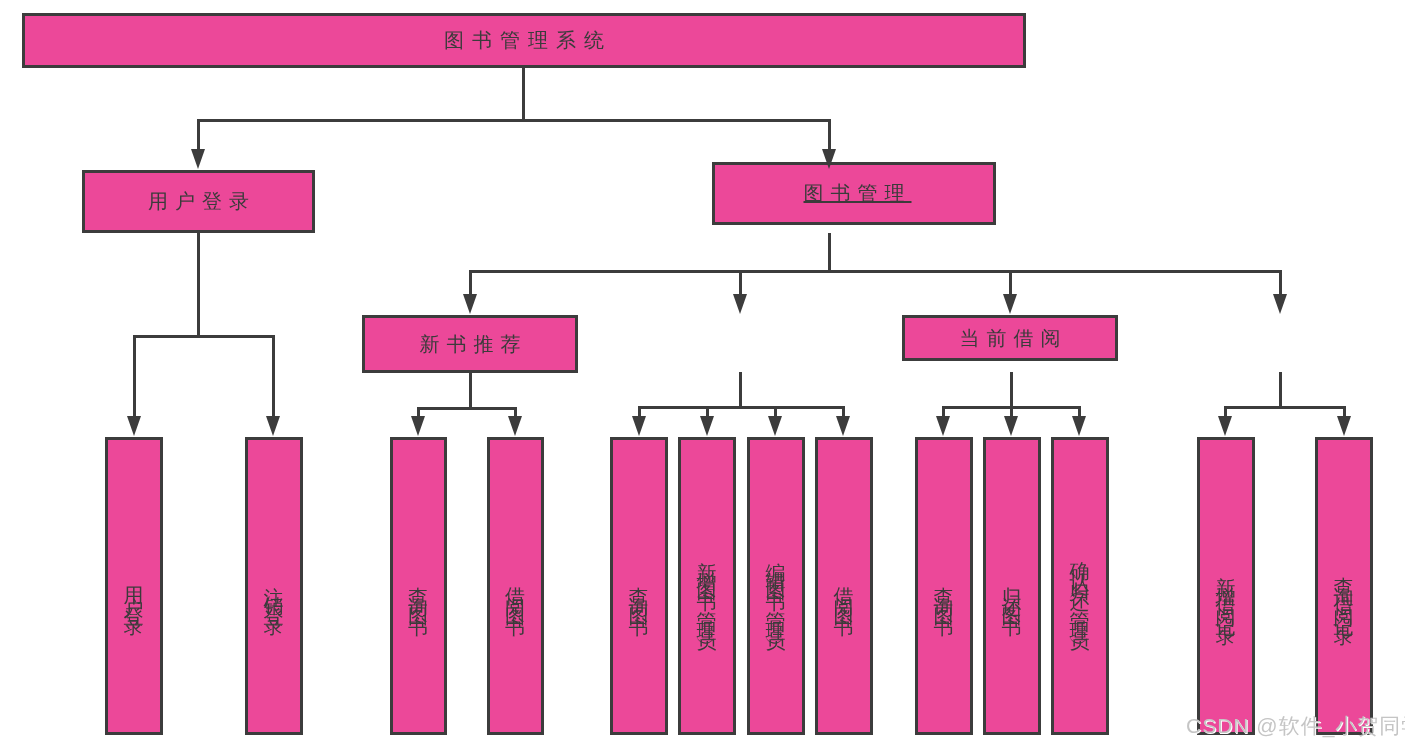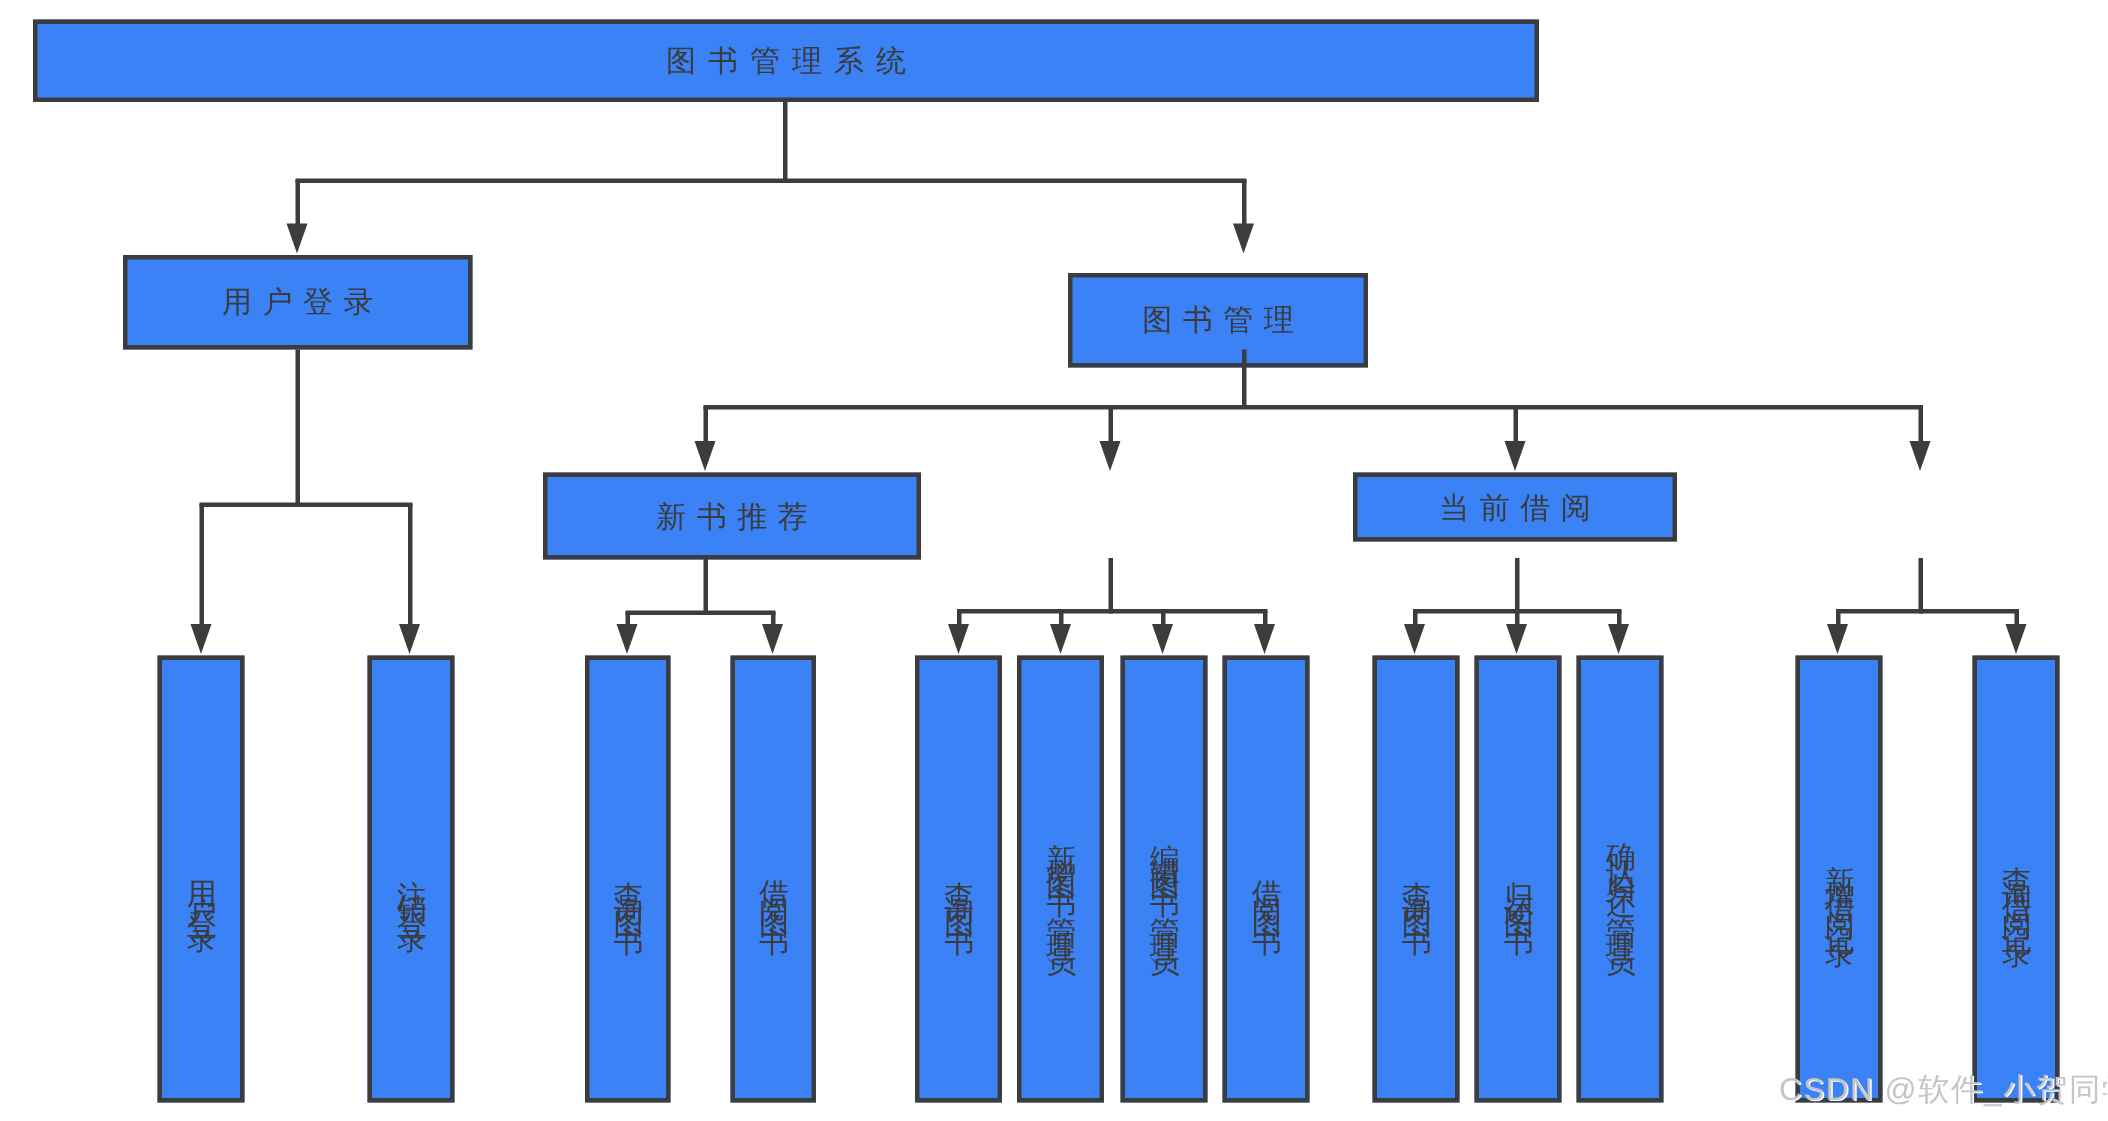"图书管理系统" .box { background: #3b82f6 -> #ec4899 }
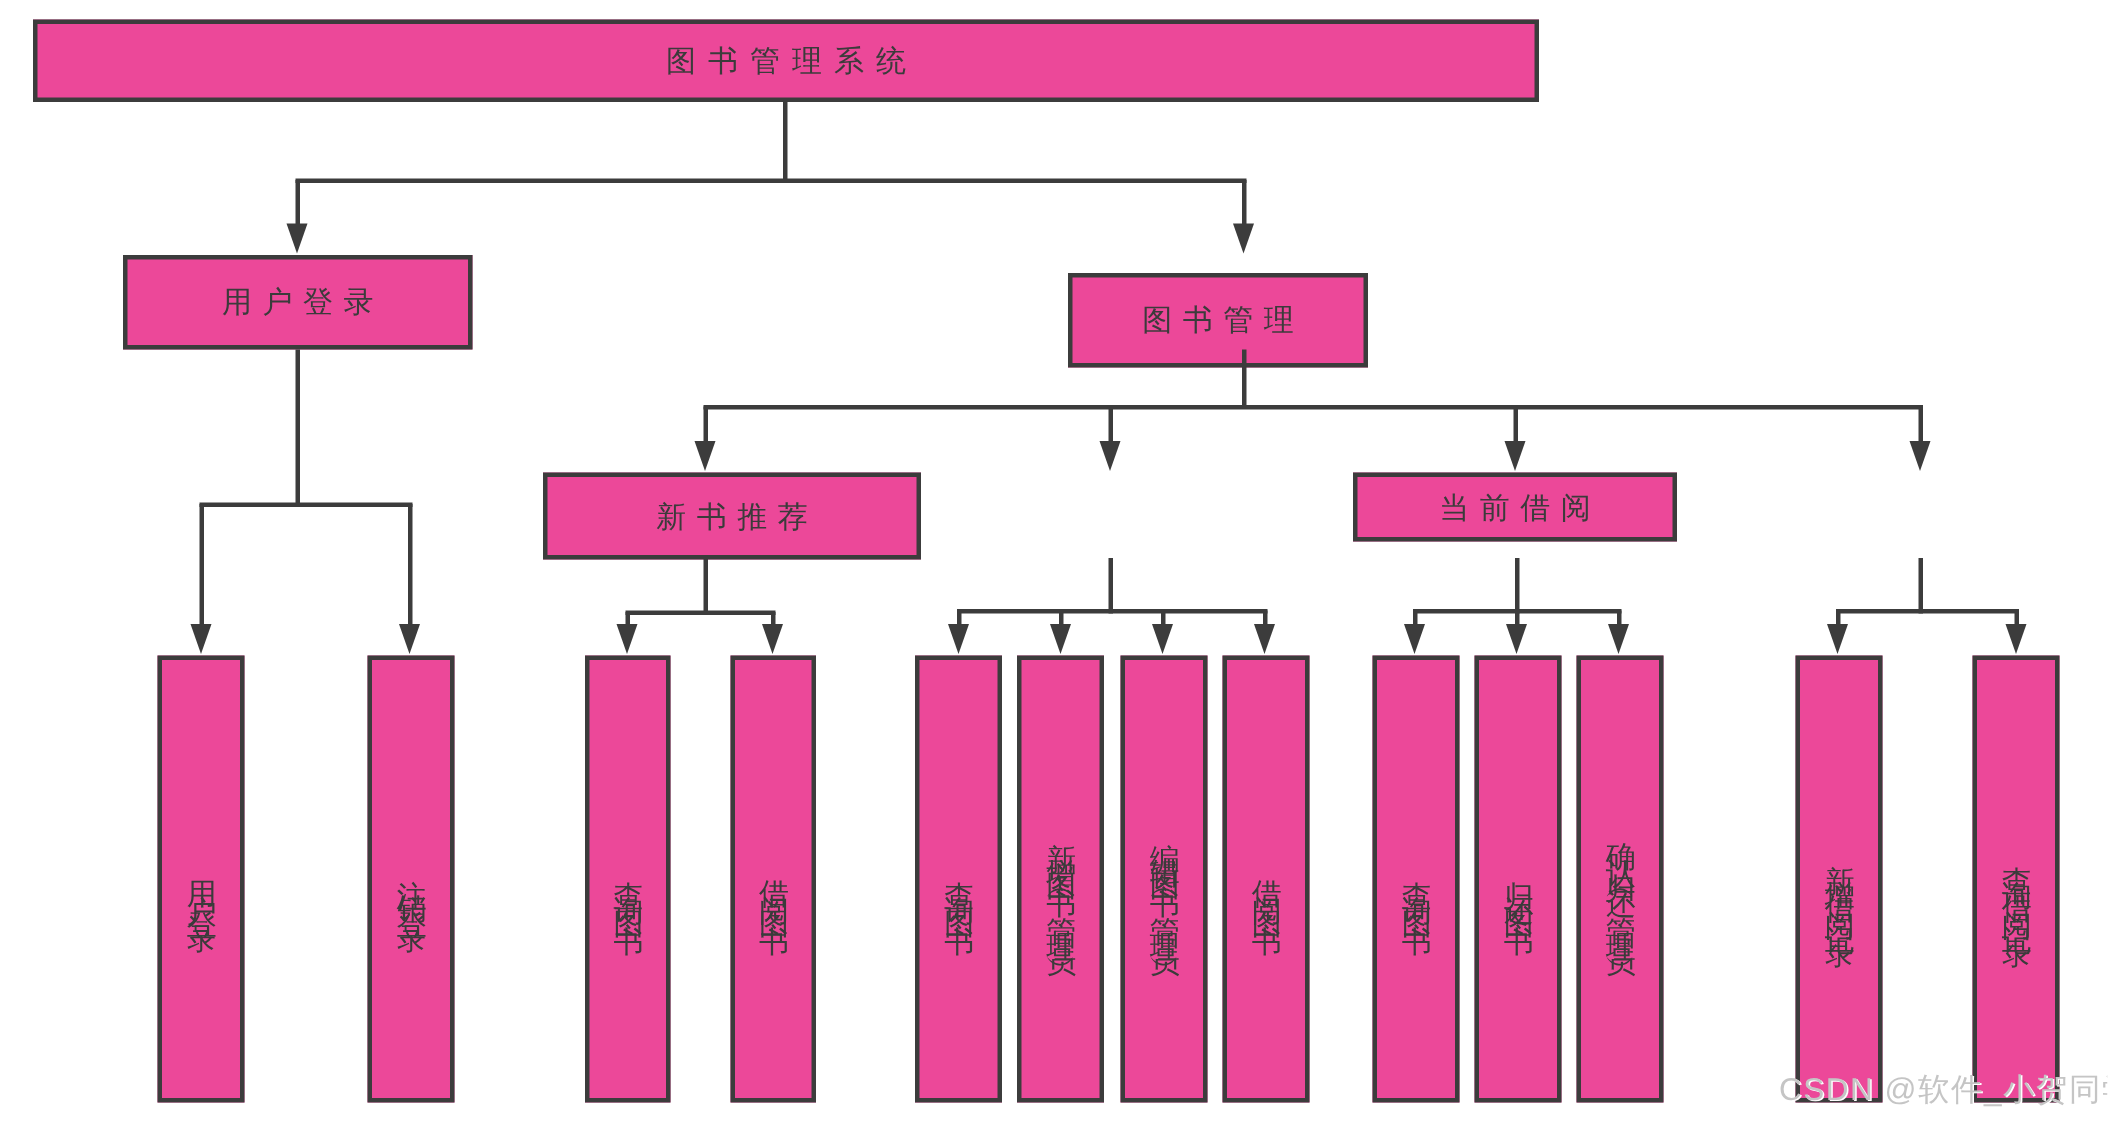"图书管理" div.box { text-decoration: none -> underline; top: 182px -> 162px; width: 200px -> 284px }
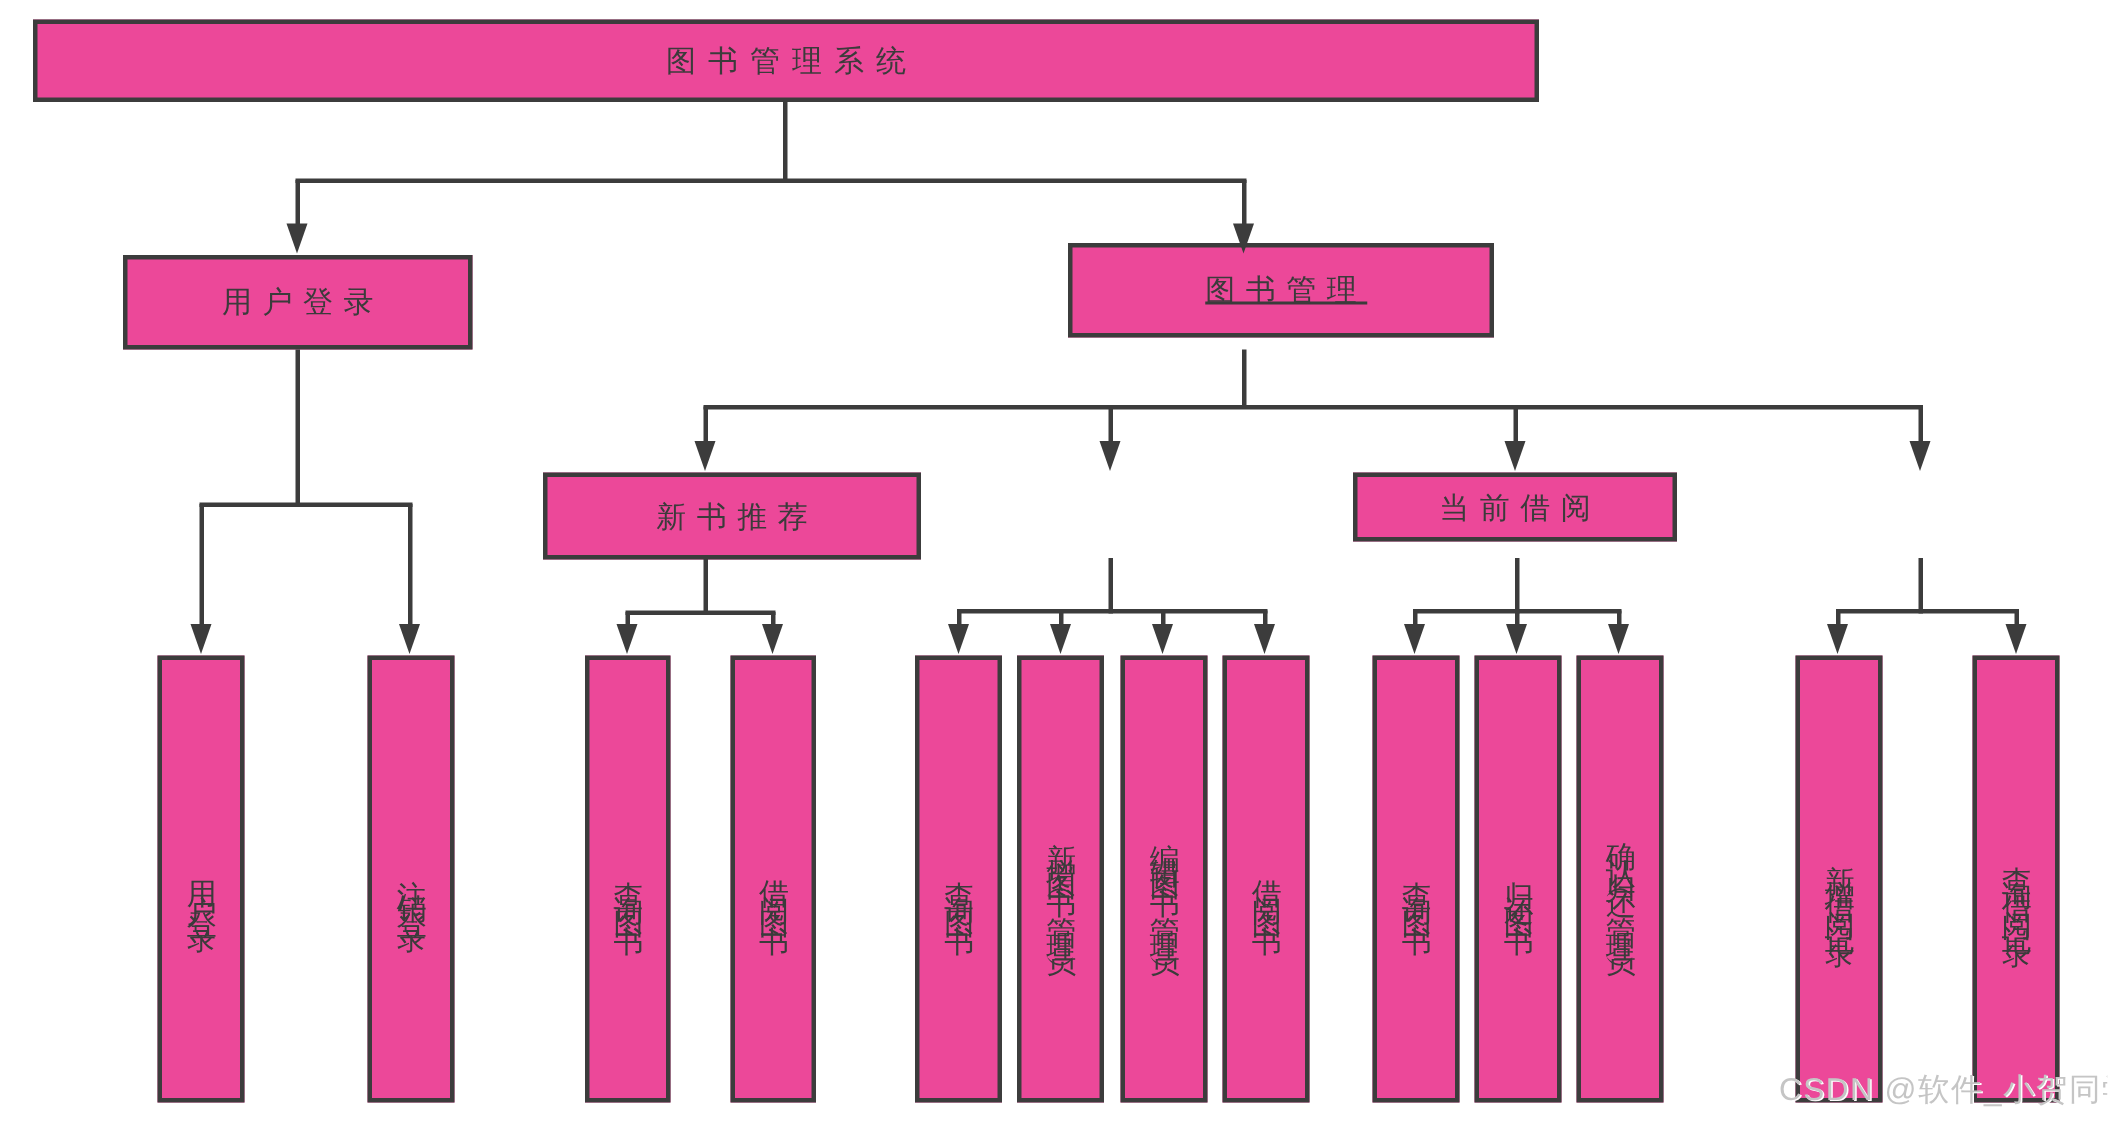"新书推荐" div.box { width: 252px -> 216px }
